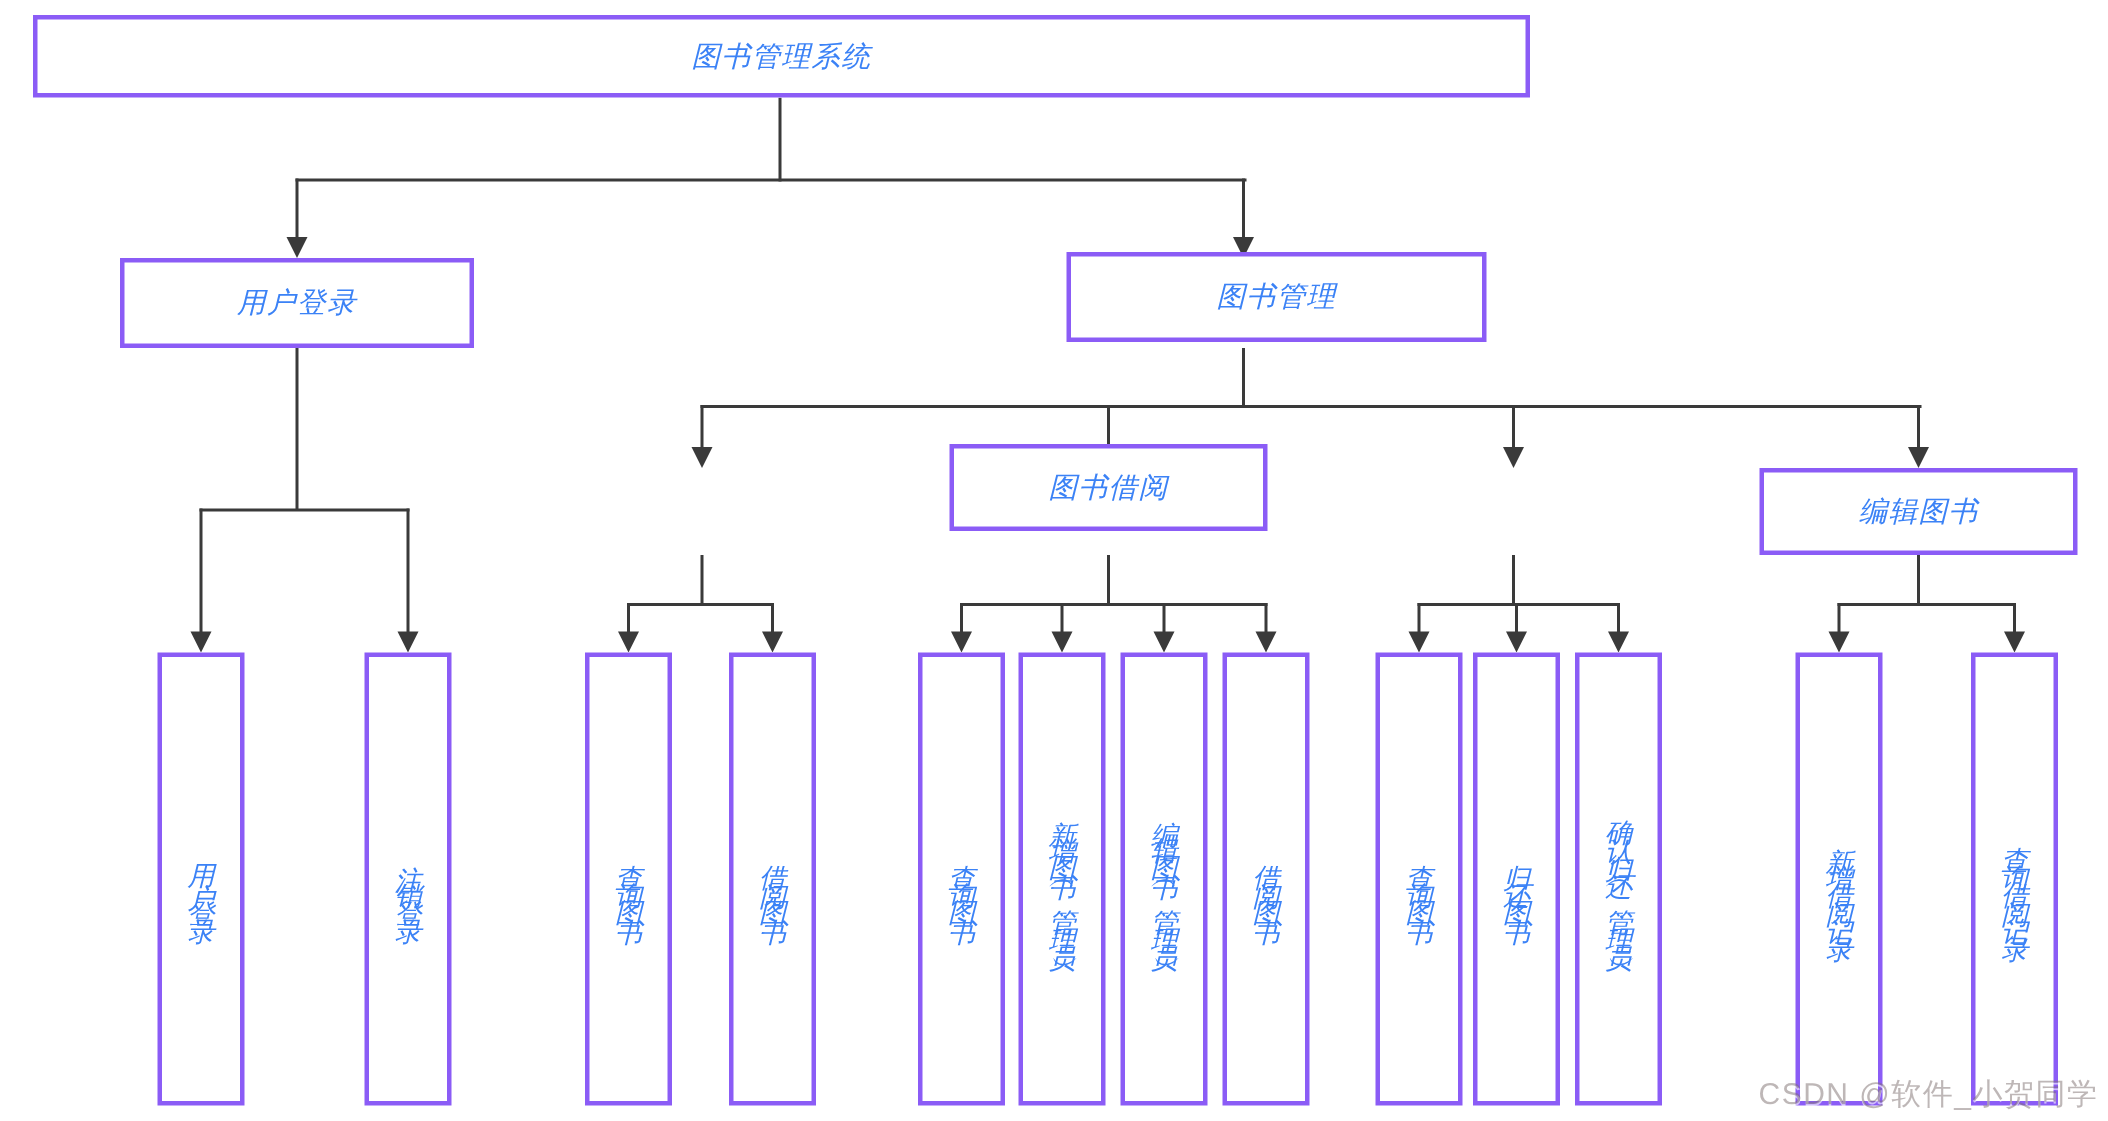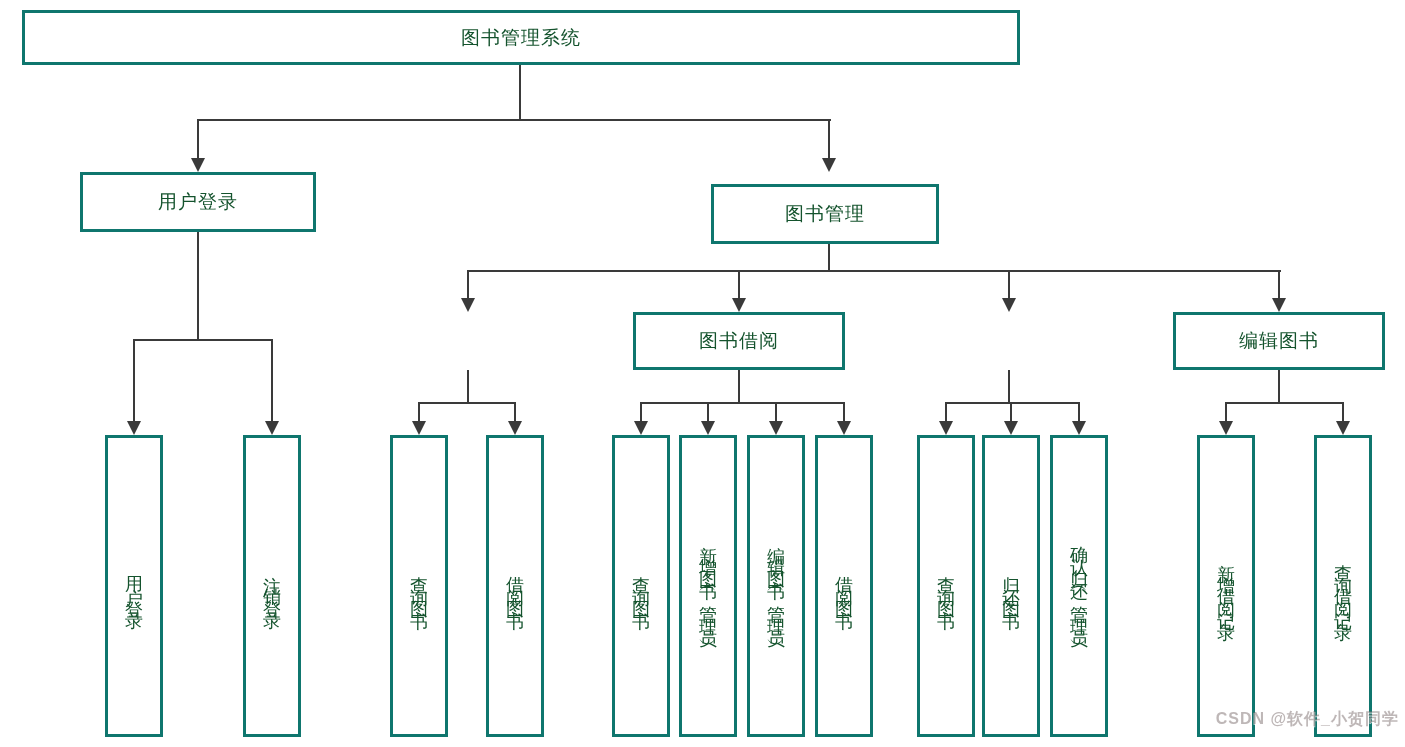"图书管理系统" .node { border: 3px solid #0f766e -> 3px solid #8b5cf6; color: #14532d -> #3b82f6; font-style: none -> italic }
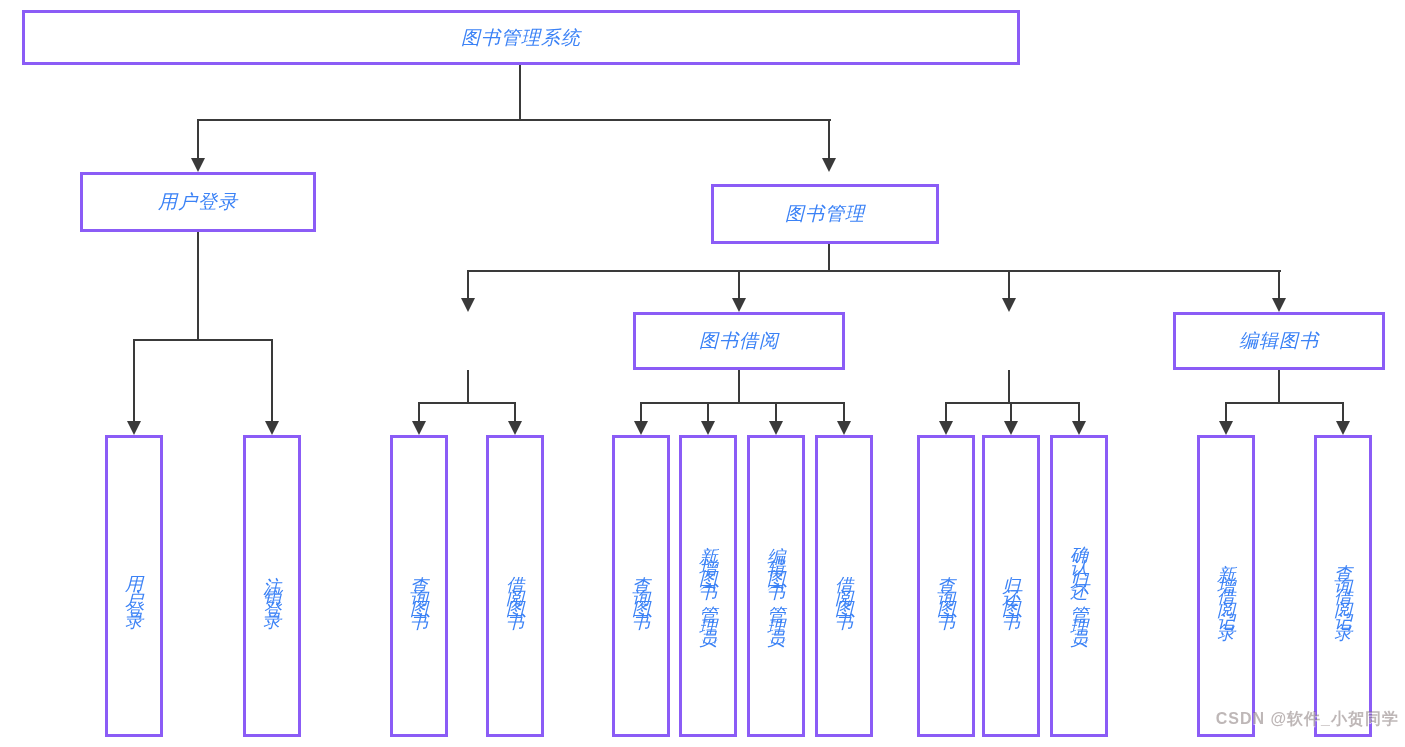"图书管理" div.node { top: 184px -> 168px; width: 228px -> 280px }
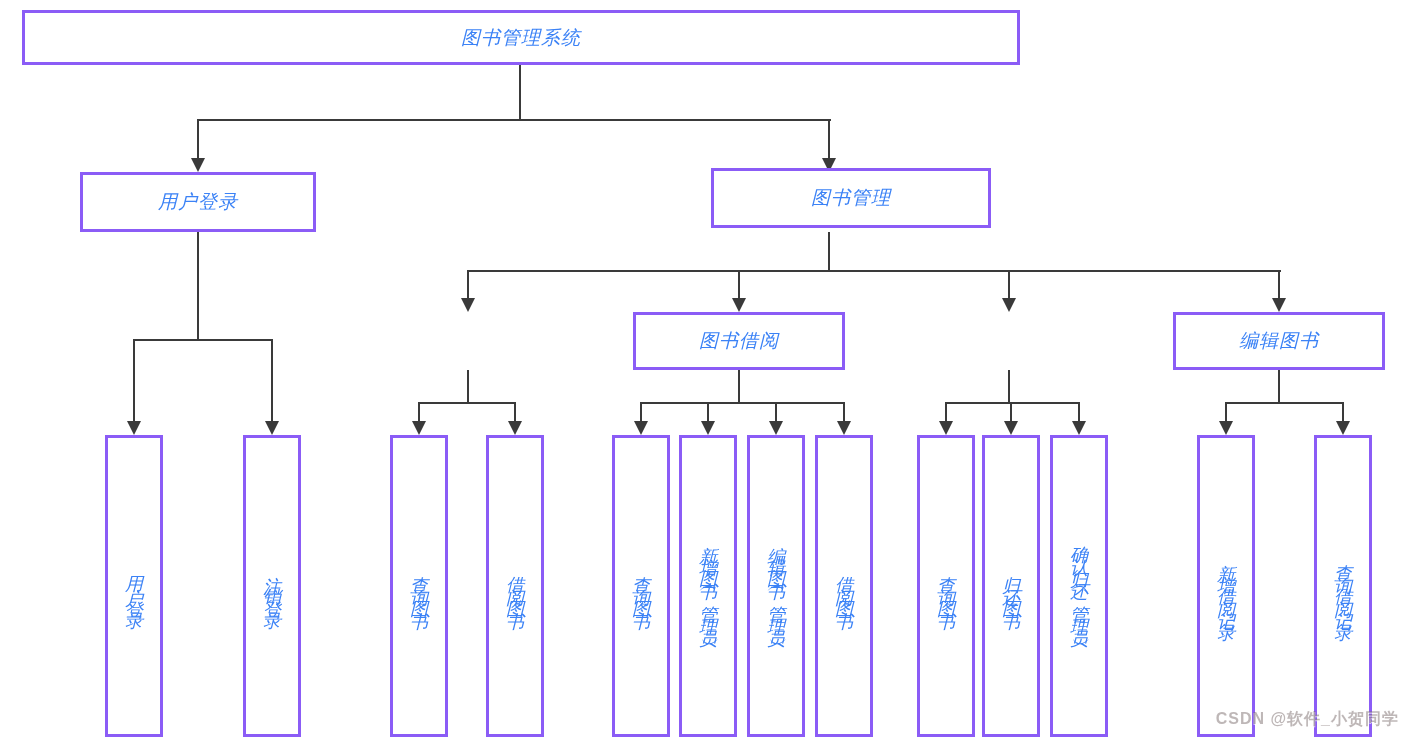"图书借阅" div.node { top: 312px -> 296px }
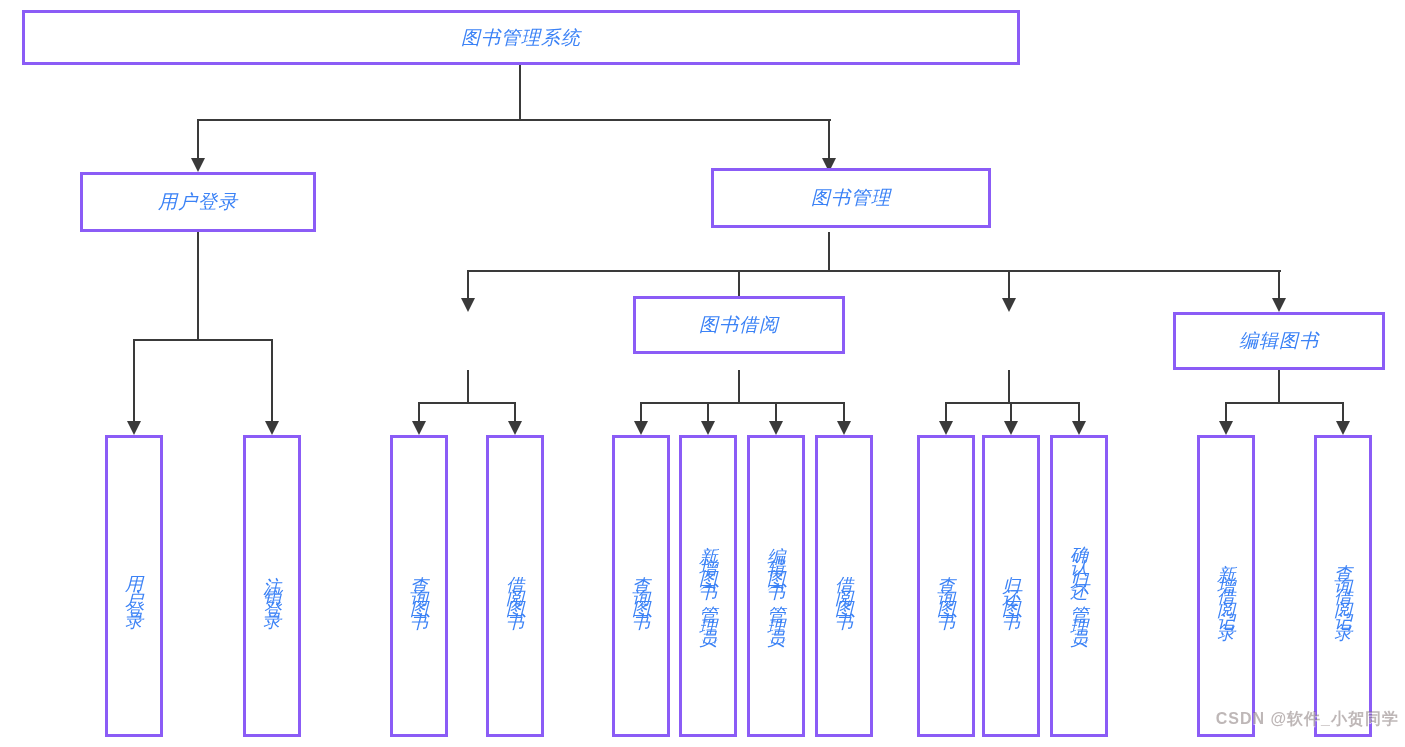"CSDN @软件_小贺同学" .watermark { bottom: 17px -> 4px; font-size: 16px -> 20px; font-weight: bold -> none }
